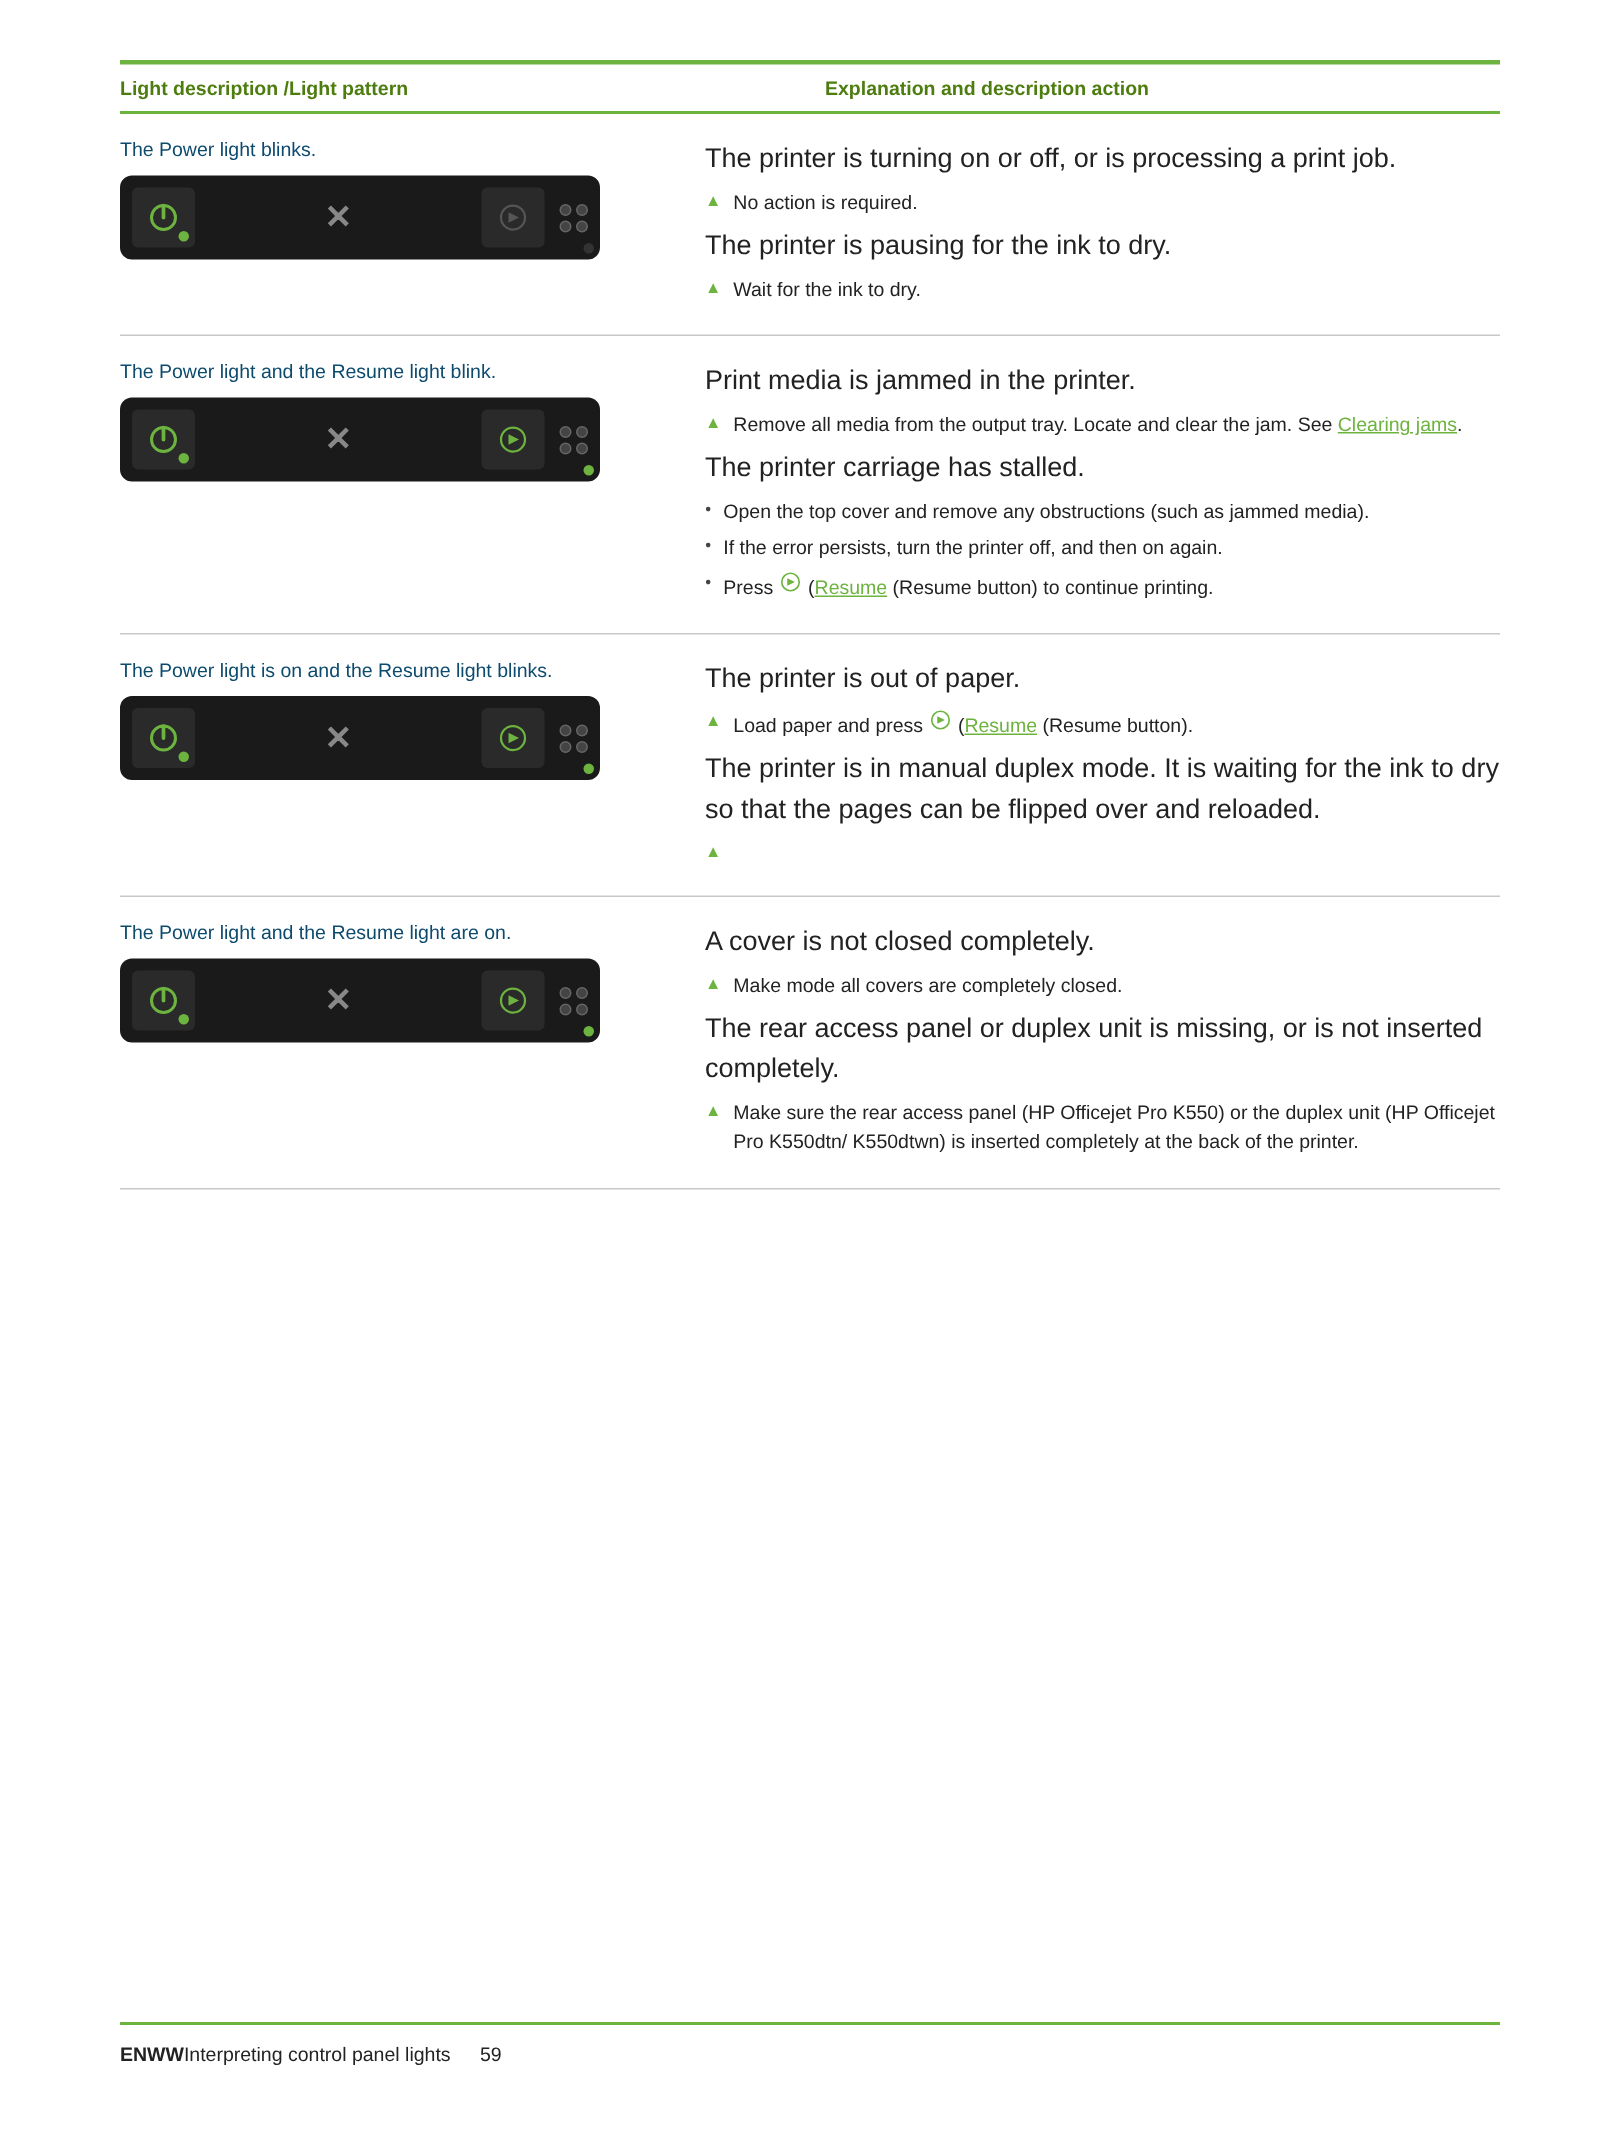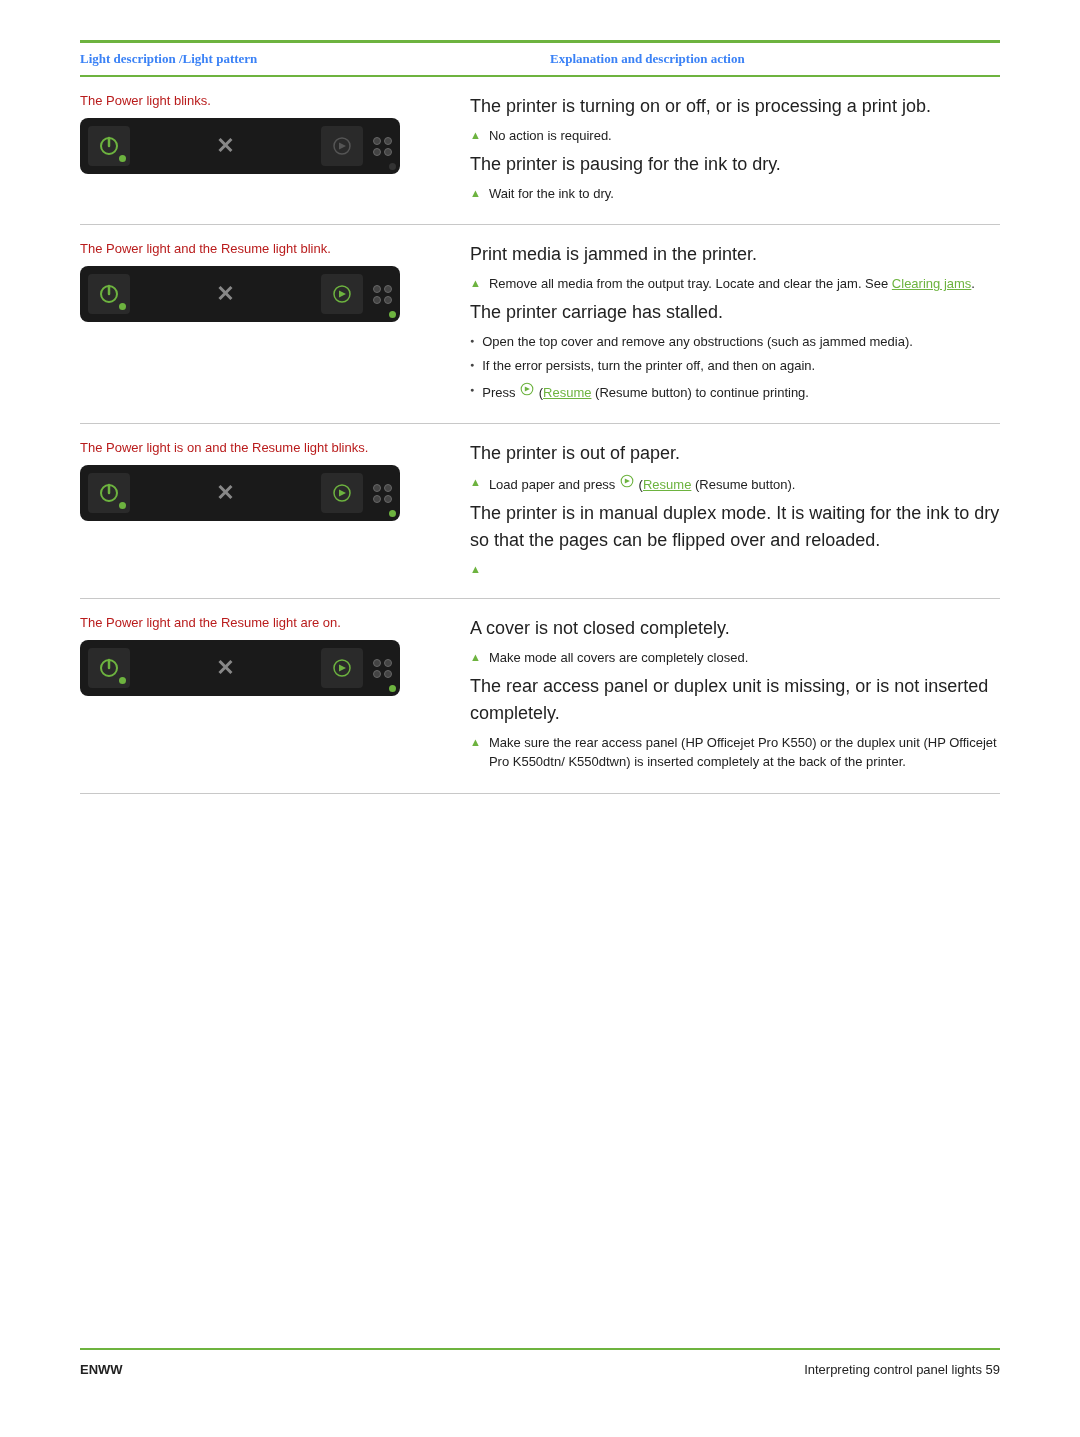"Light description /Light pattern" .header-col { color: #3b82f6 -> #4d7c0f; font-family: Liberation Serif, serif -> none }
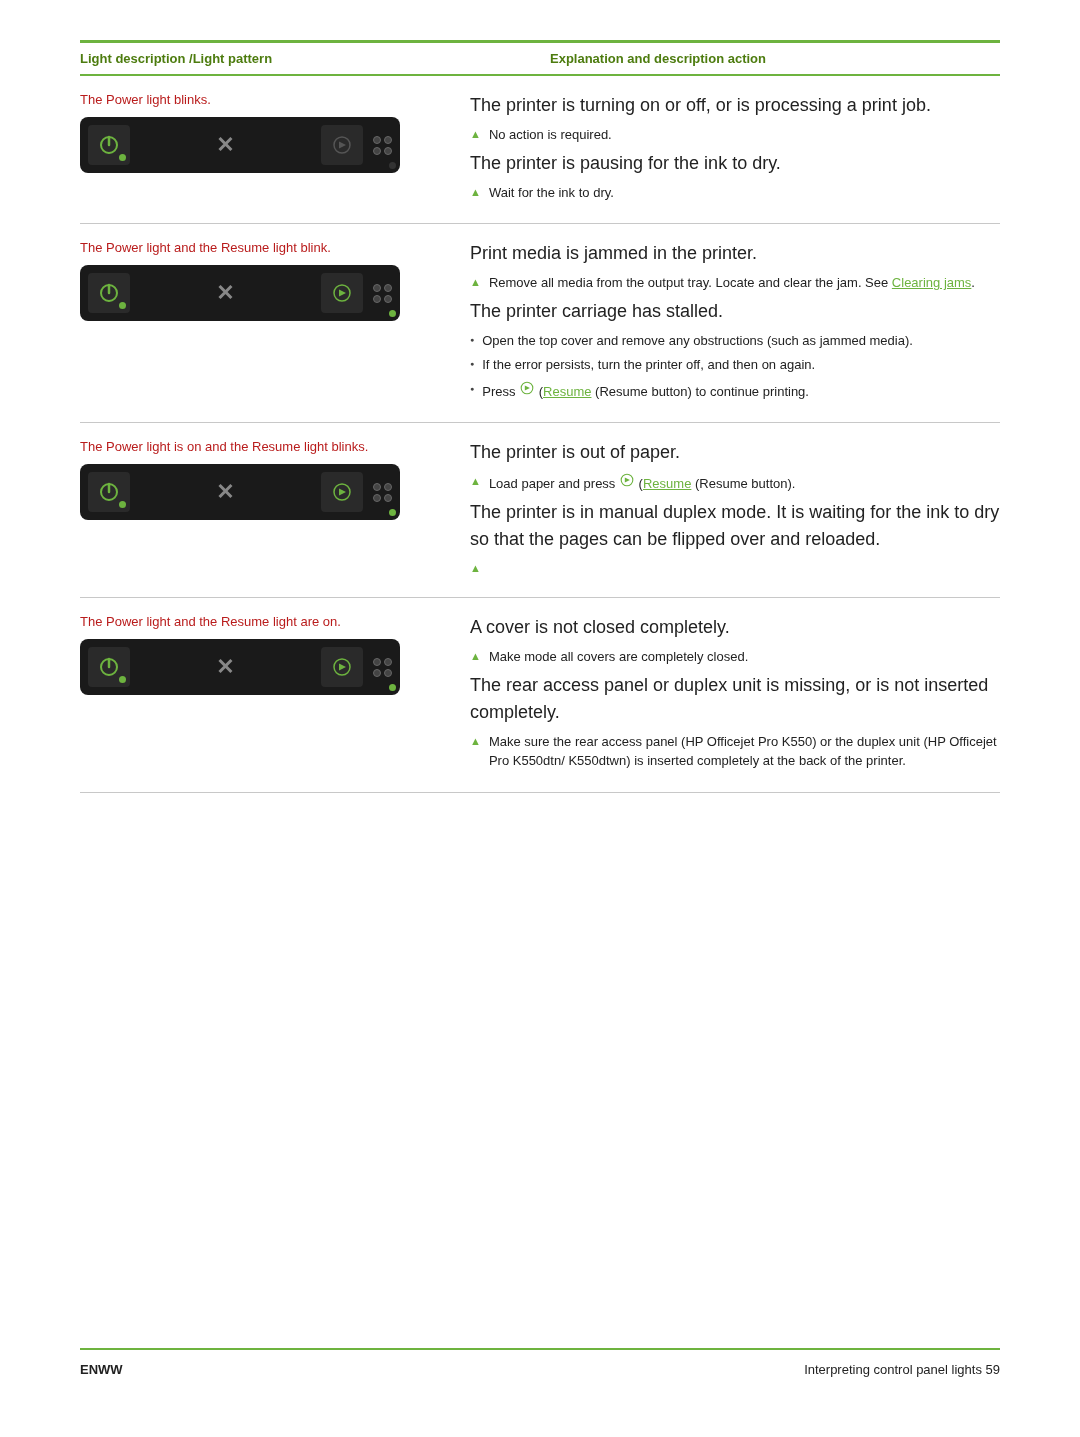"The Power light blinks." .light-desc-text { color: #b91c1c -> #0c4a6e }
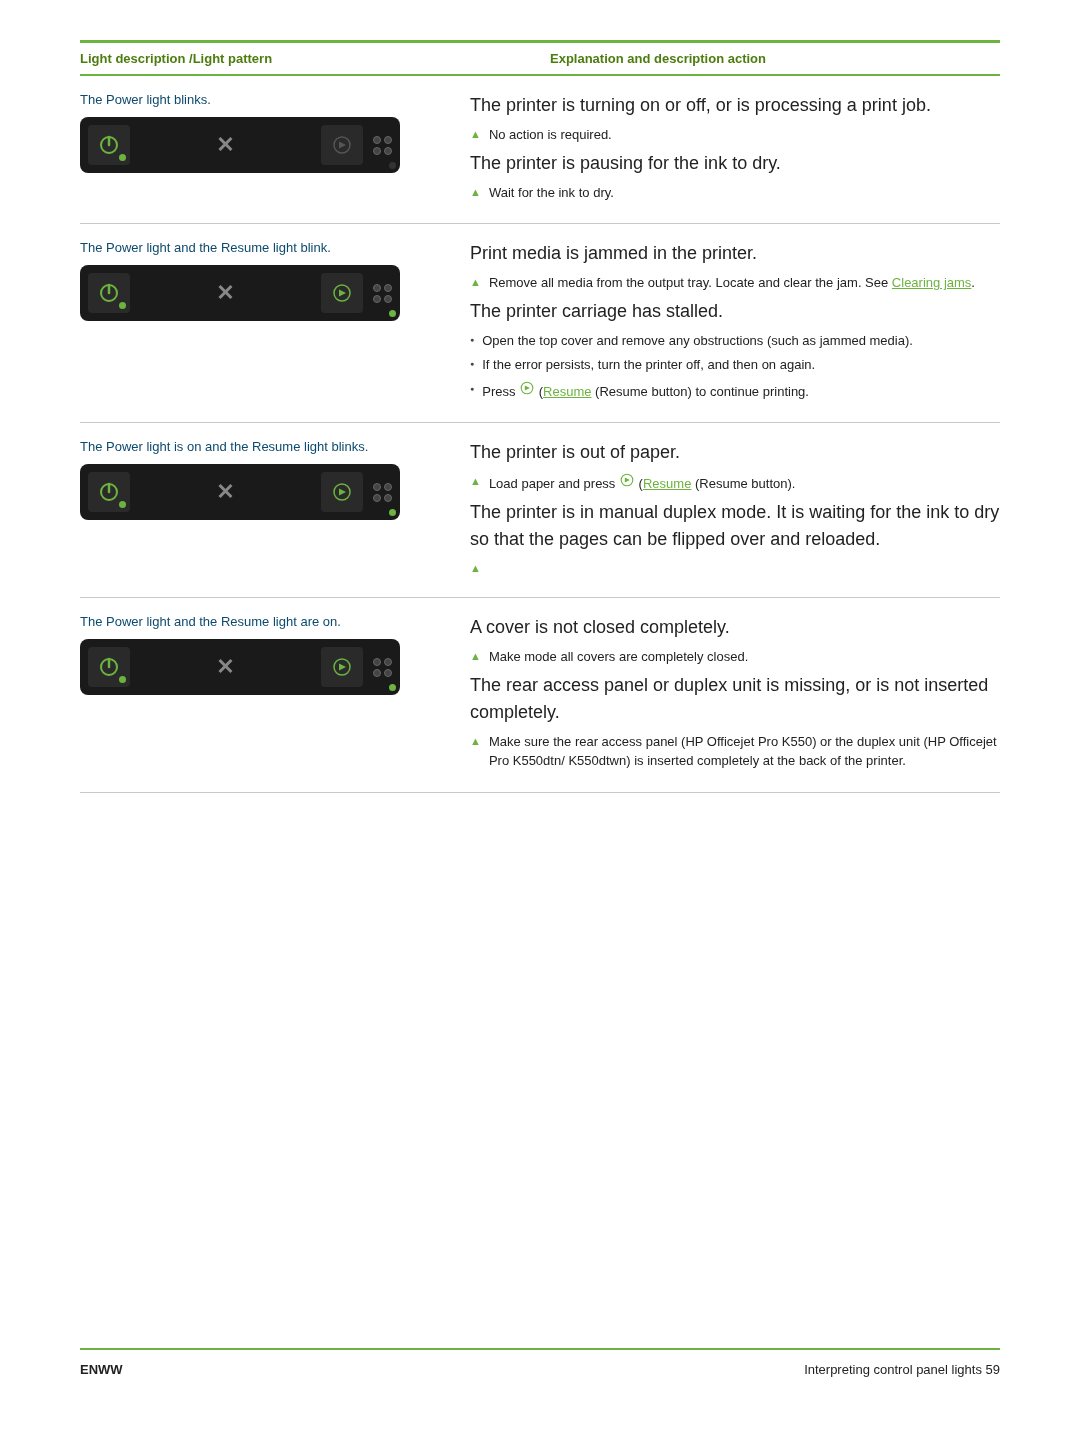"ENWW" .footer-row { justify-content: space-between -> flex-start }
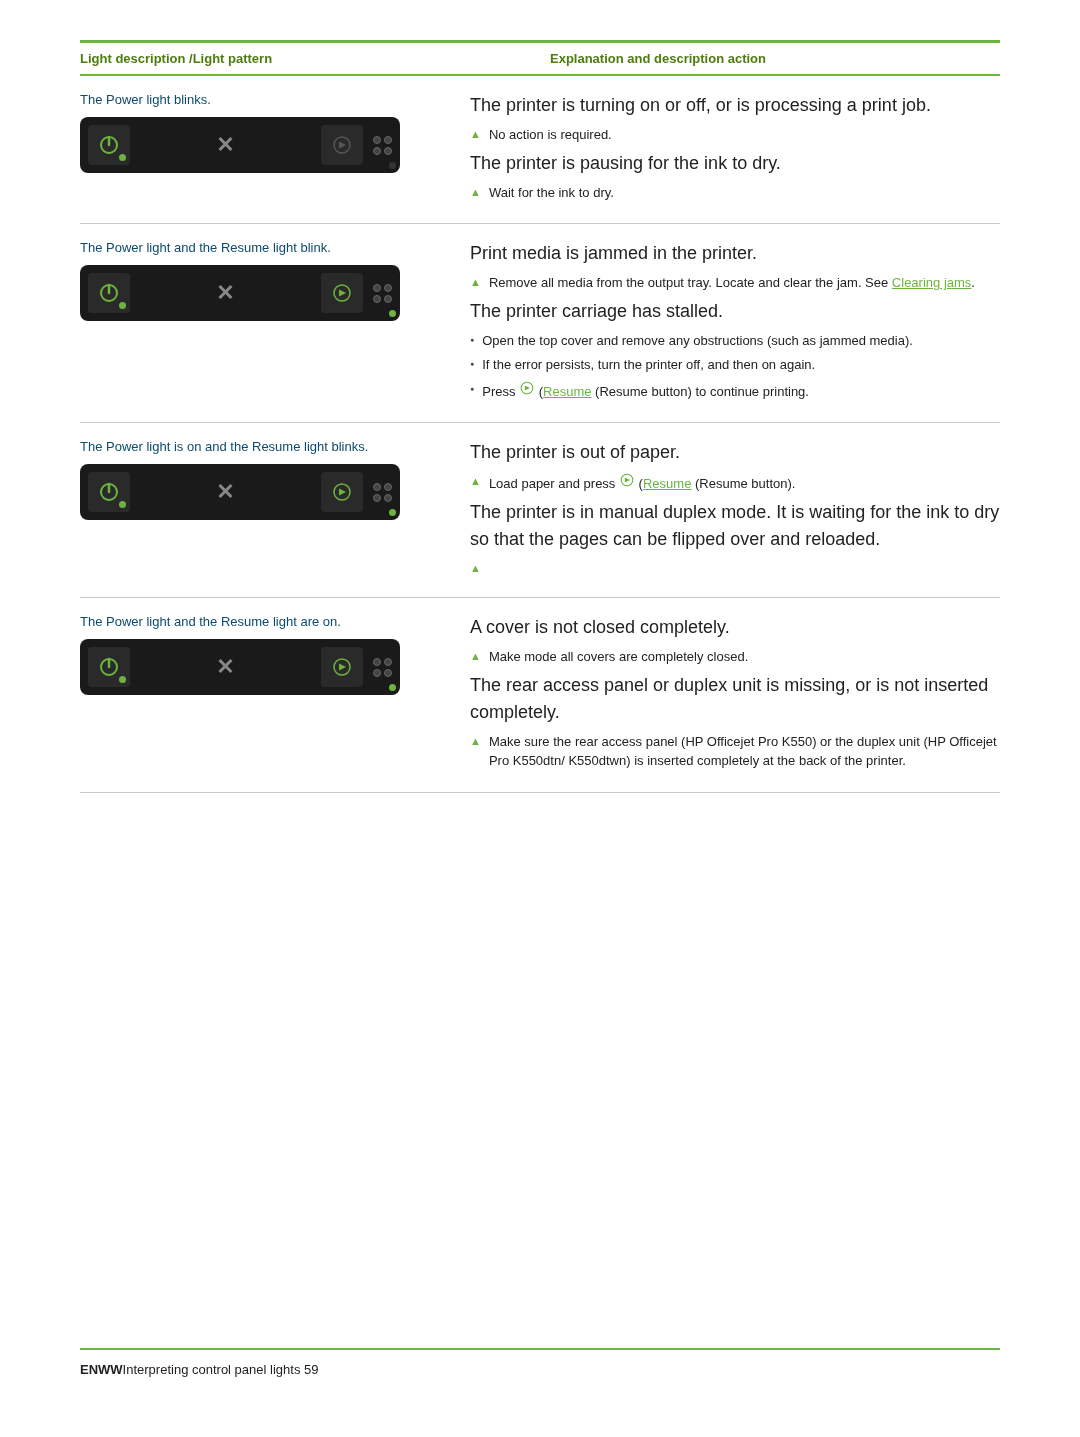"59" .page-num { margin-left: none -> 16px }
